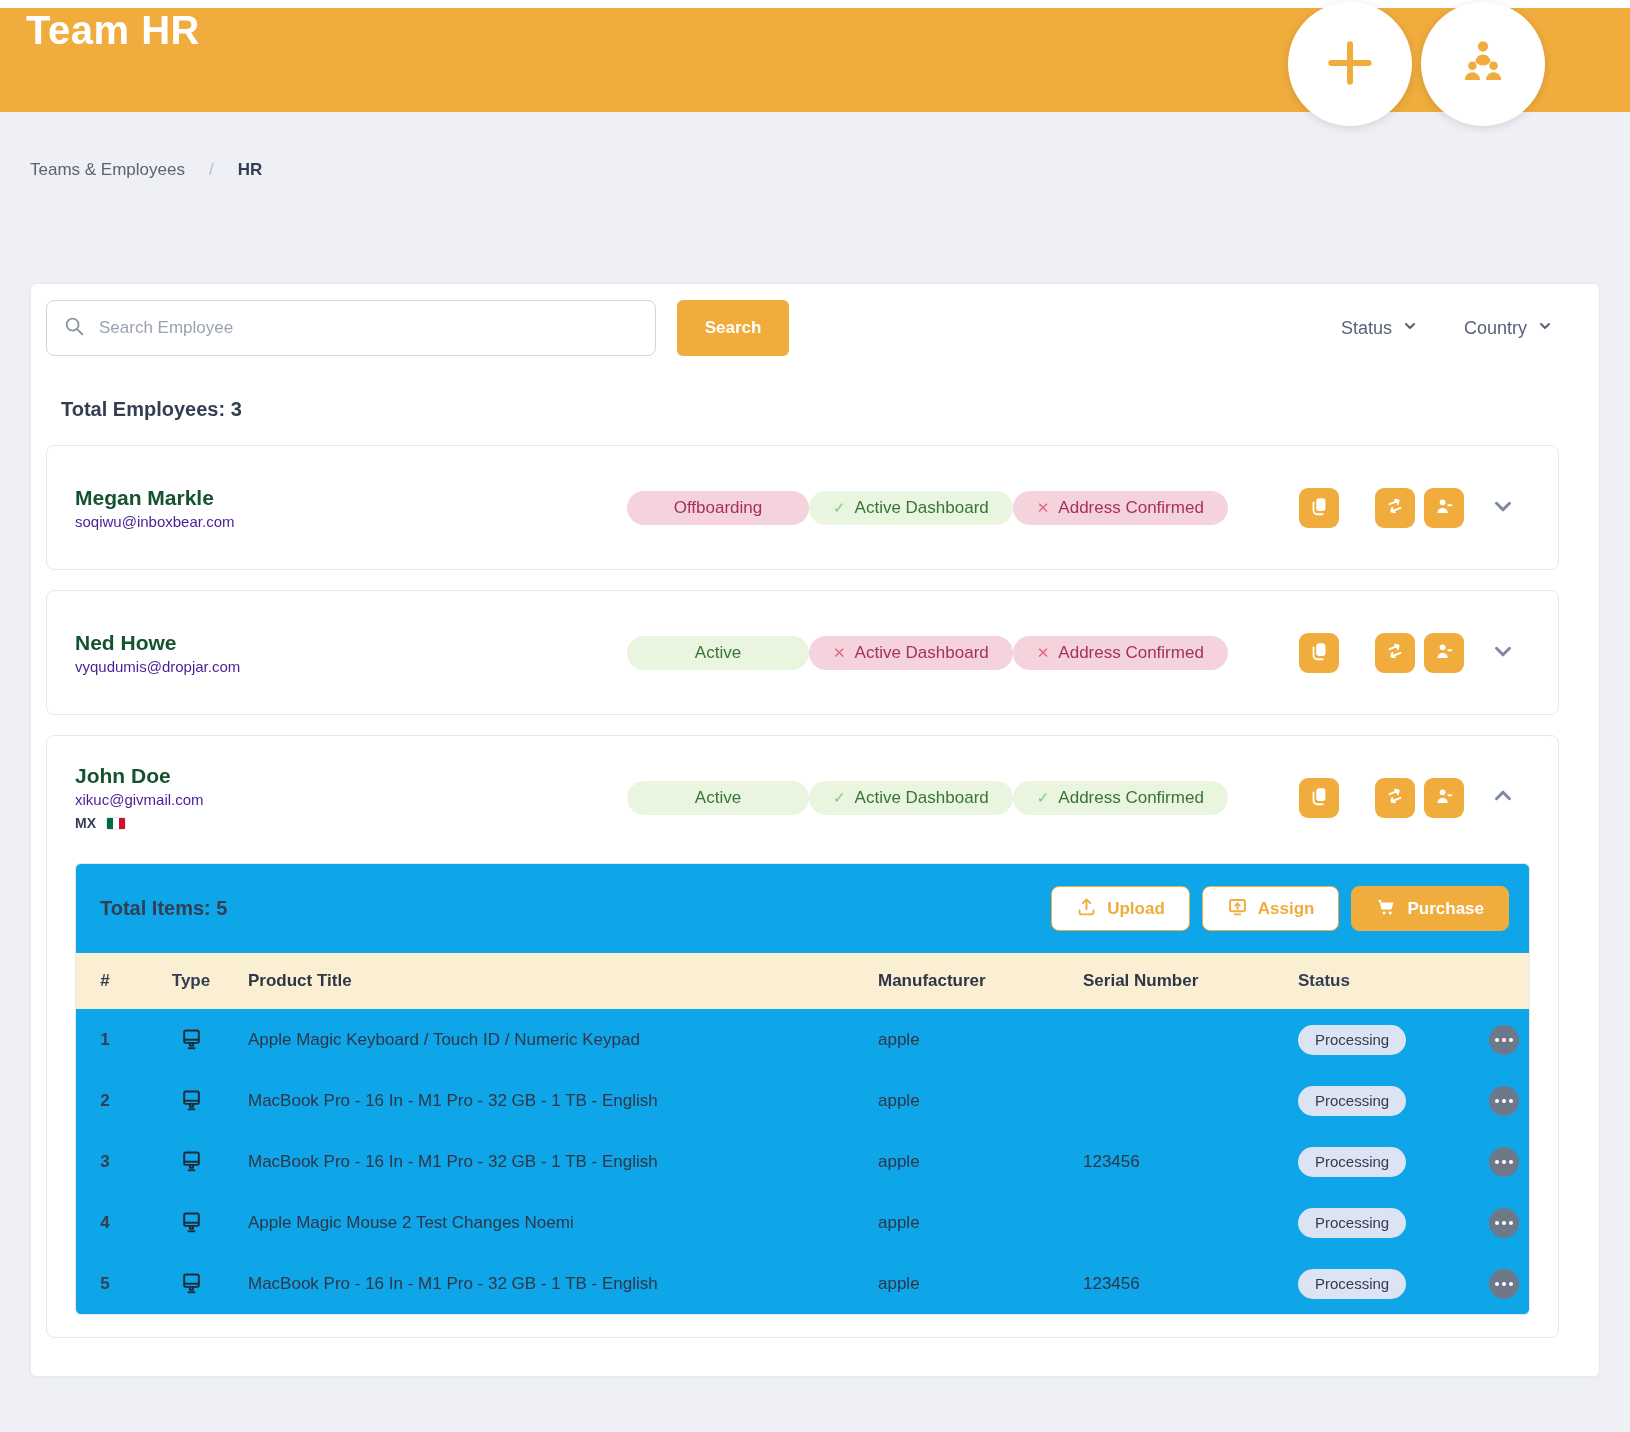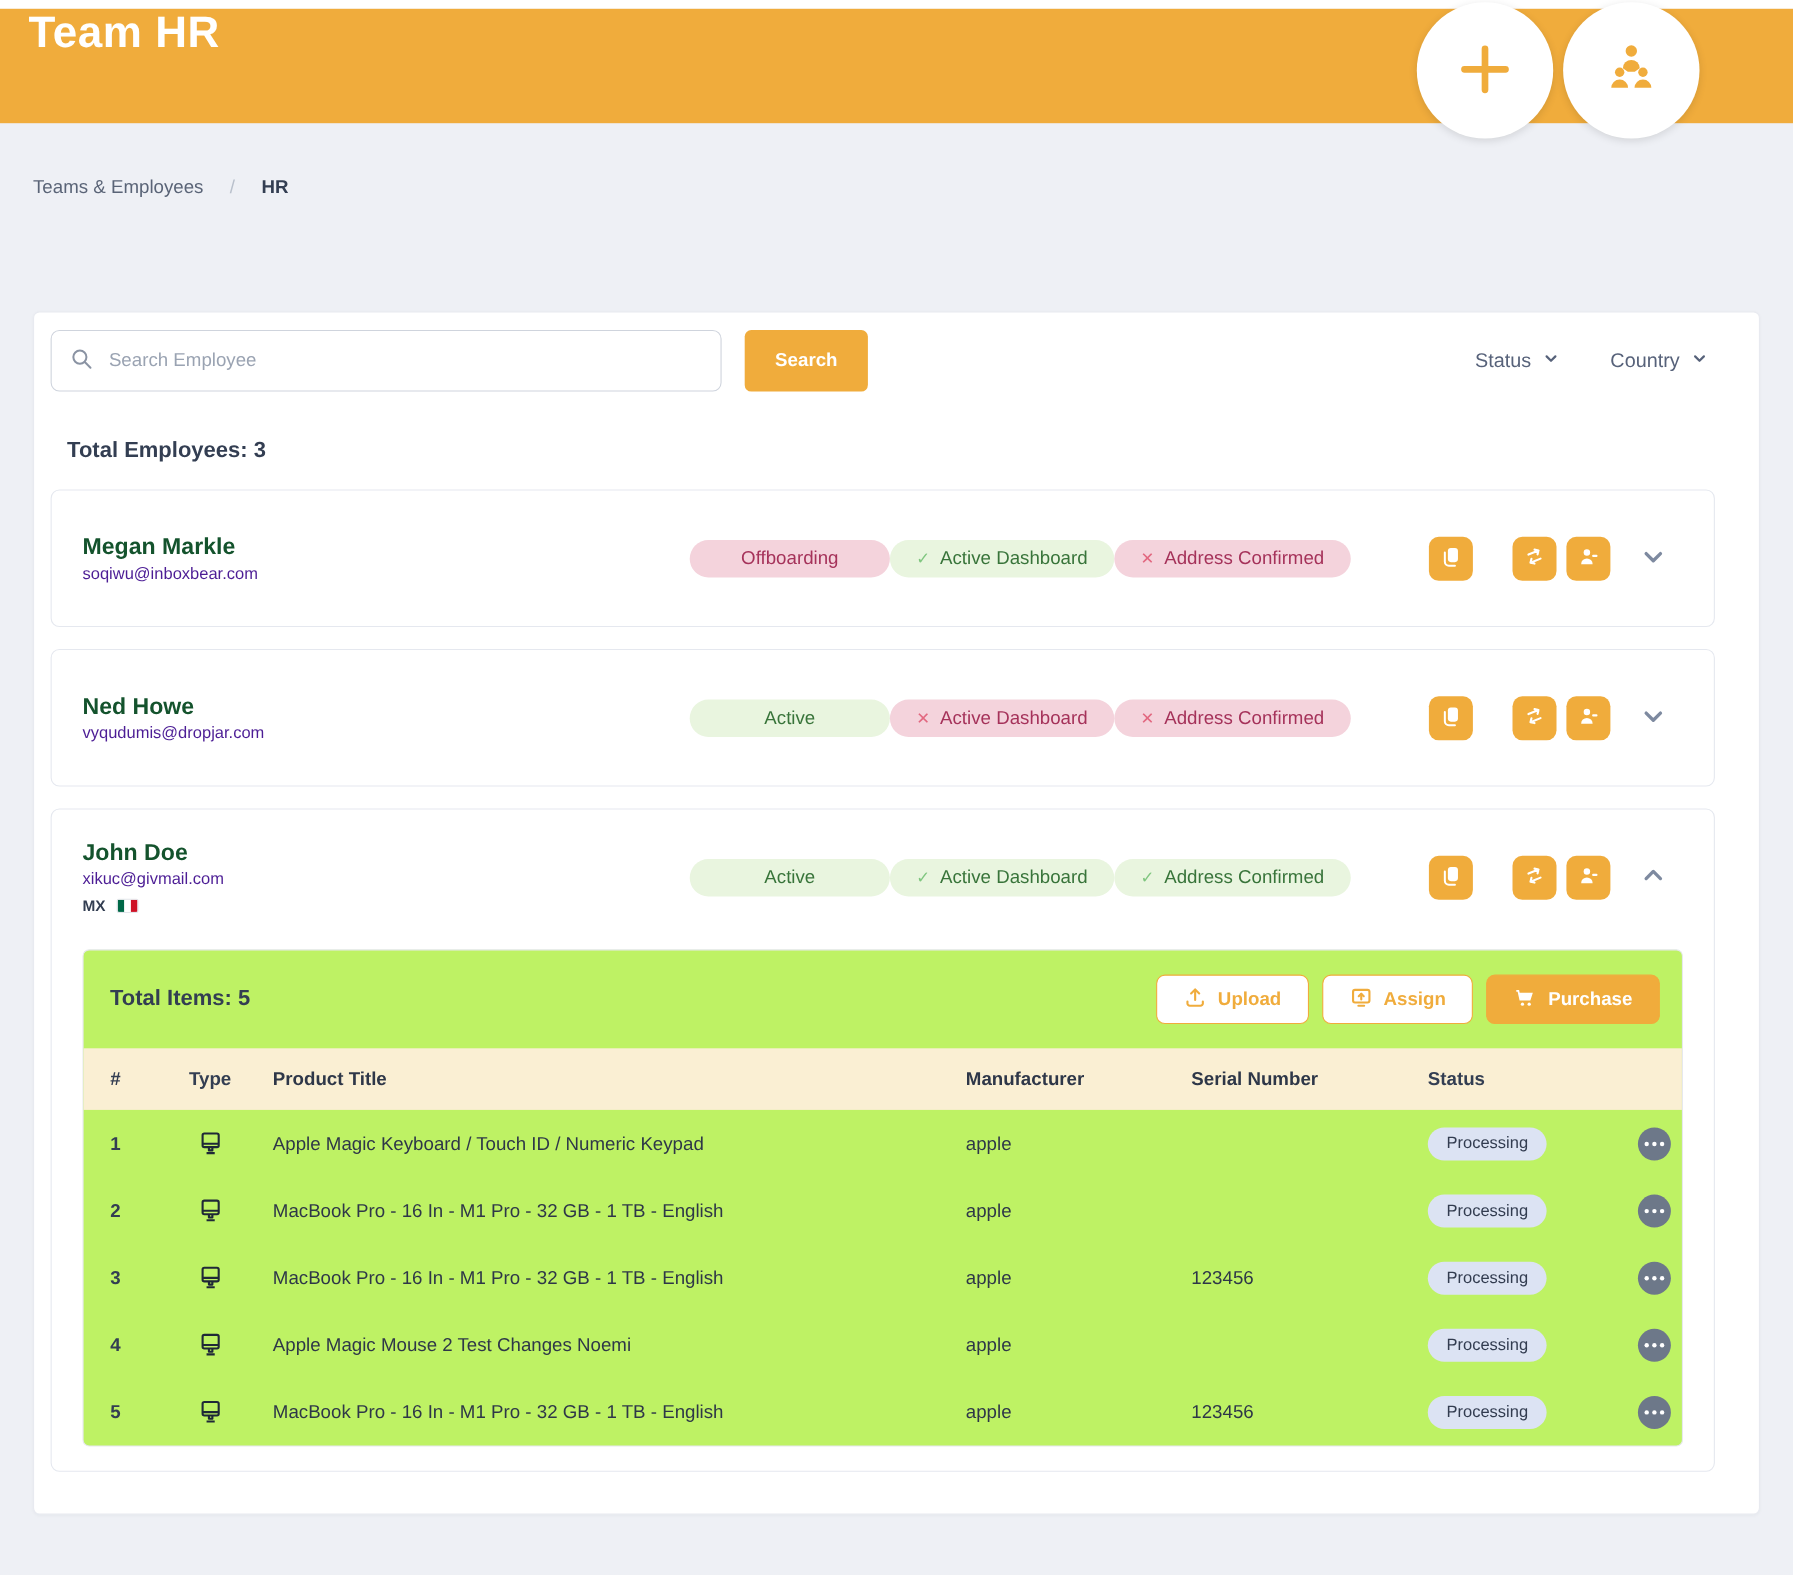"Total Items: 5" .items-panel { background: #bef264 -> #0ea5e9 }
